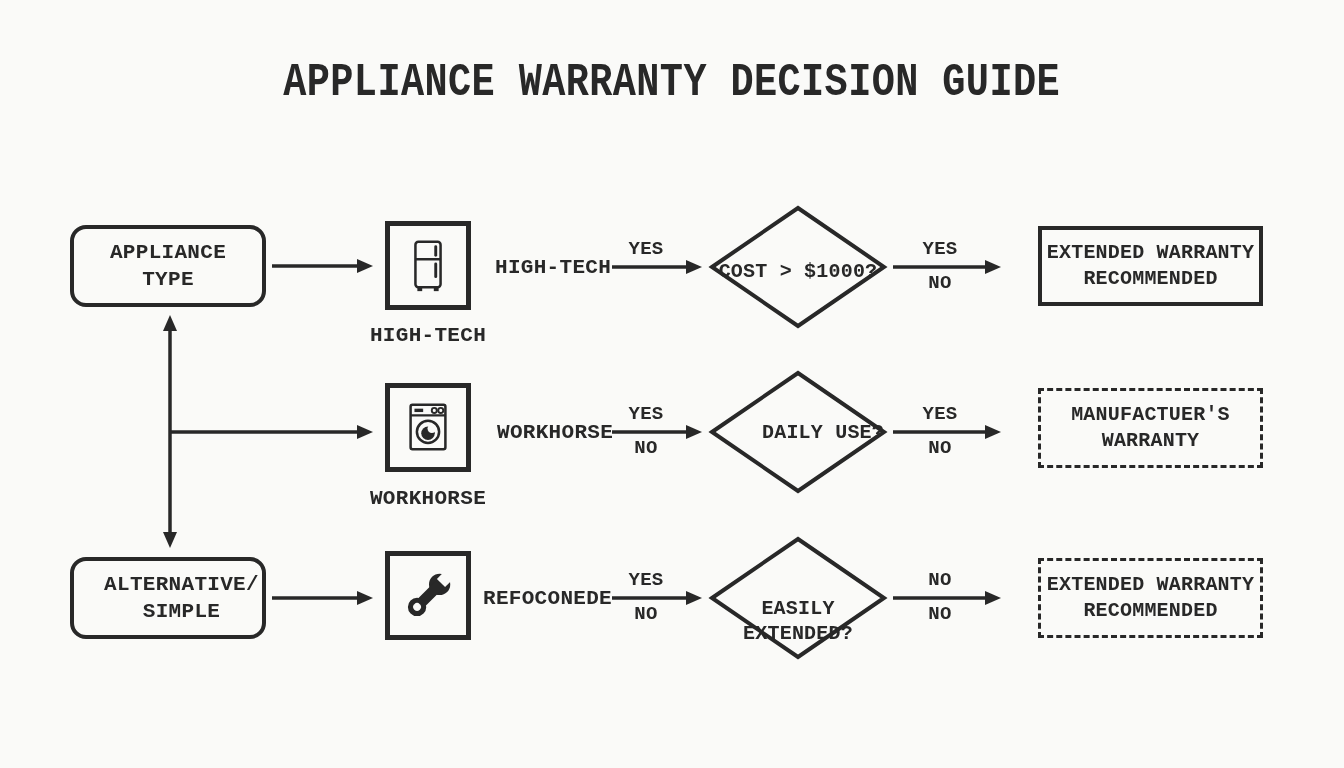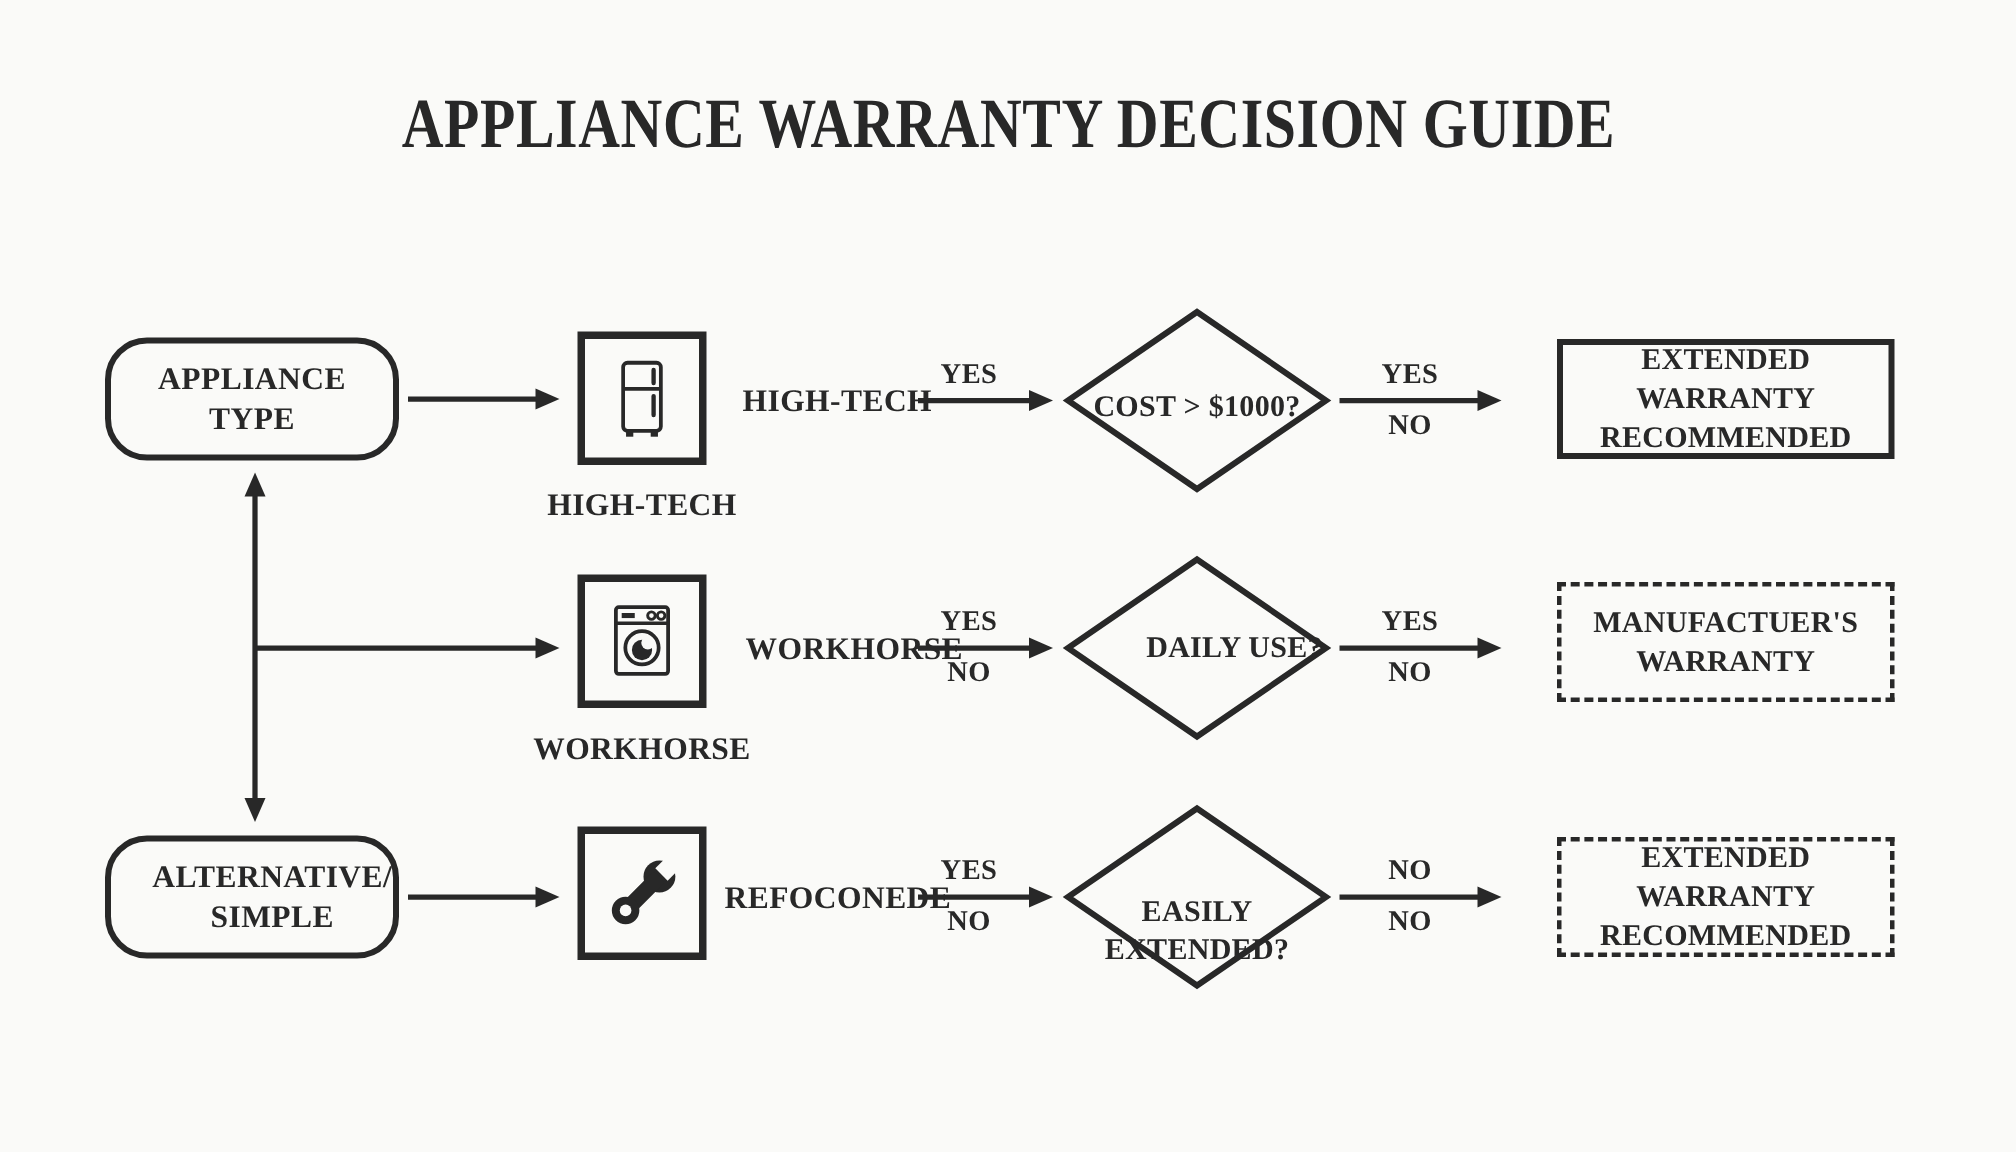"APPLIANCE WARRANTY DECISION GUIDE" .canvas { font-family: Liberation Serif, serif -> Liberation Mono, monospace }
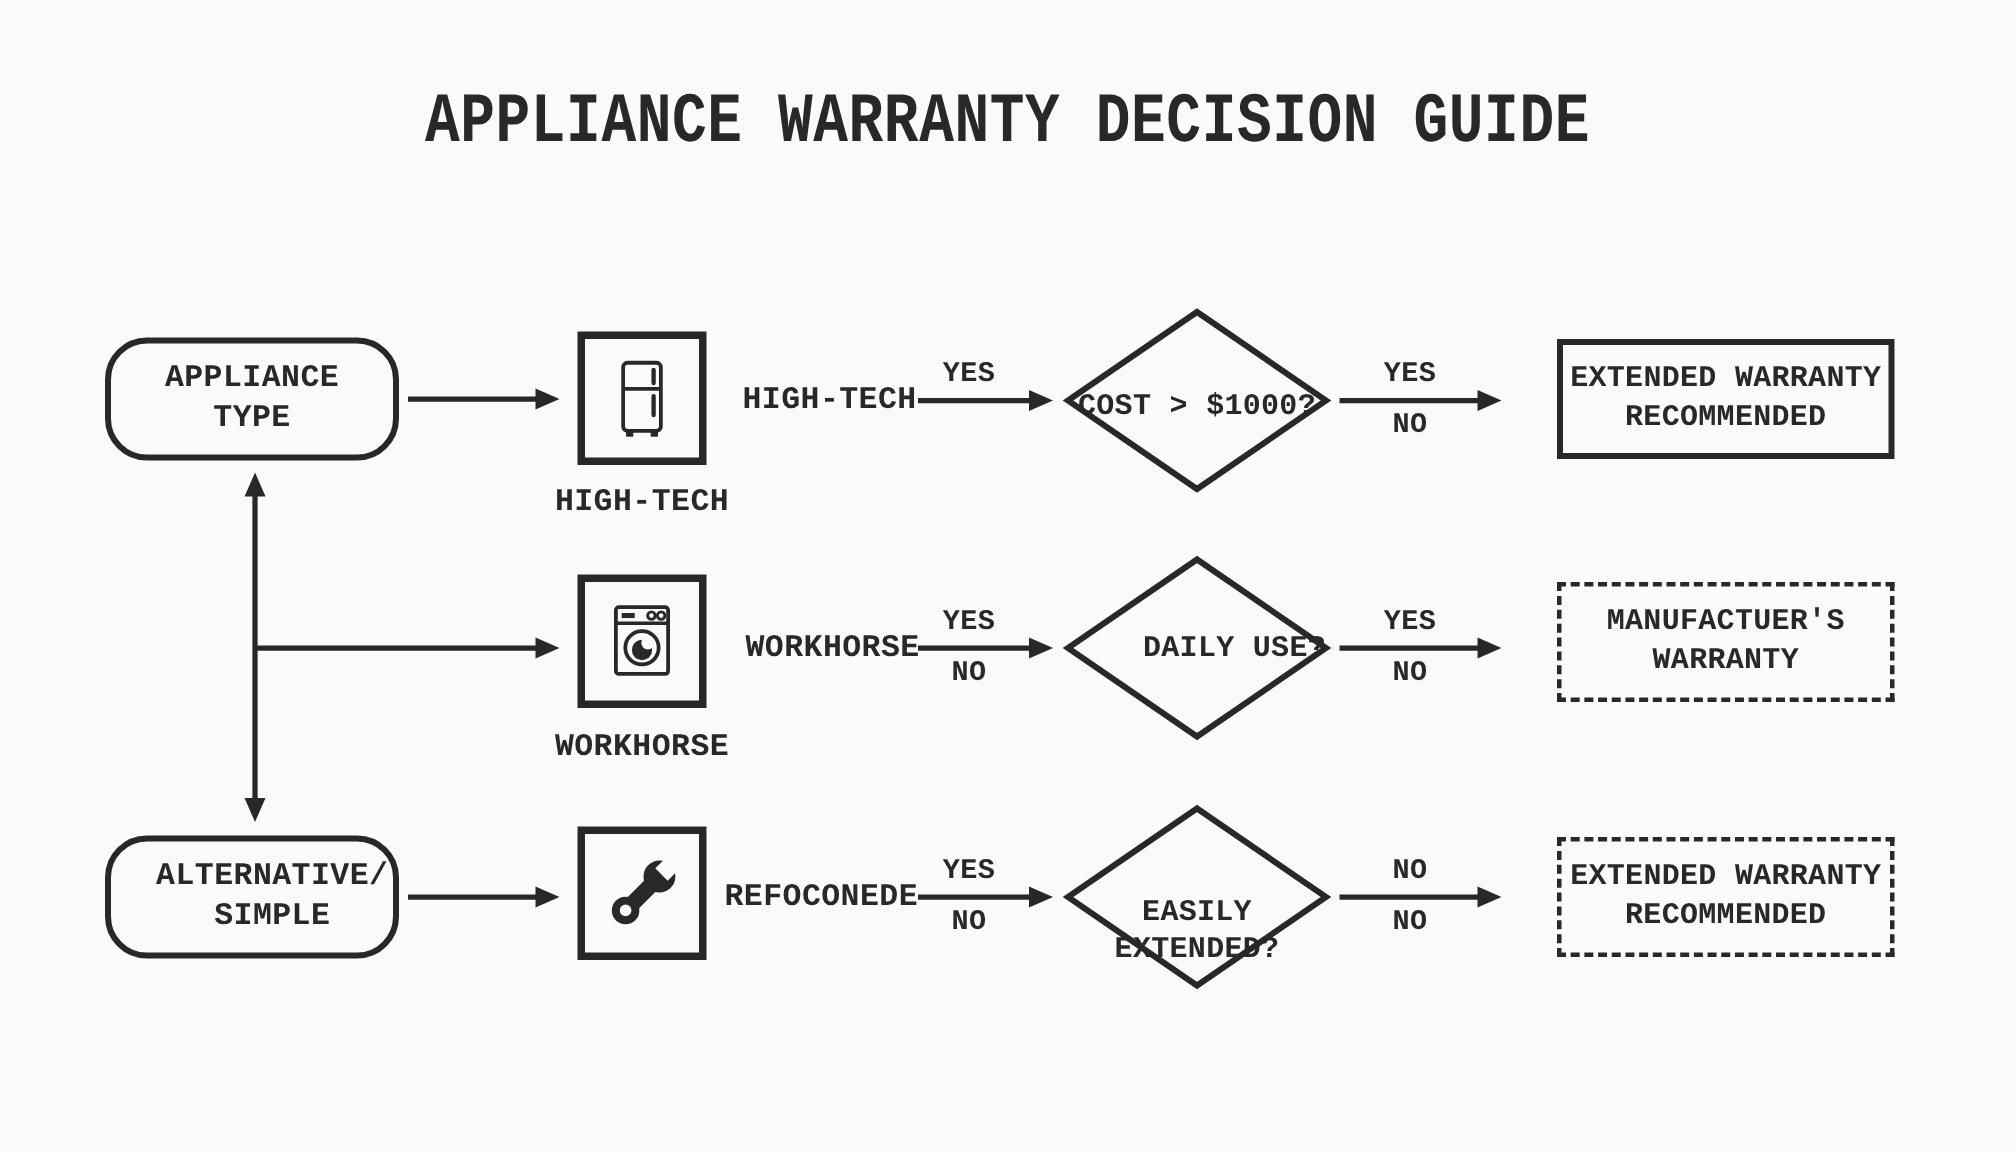"APPLIANCE" .node { border-radius: 28px -> 16px }
